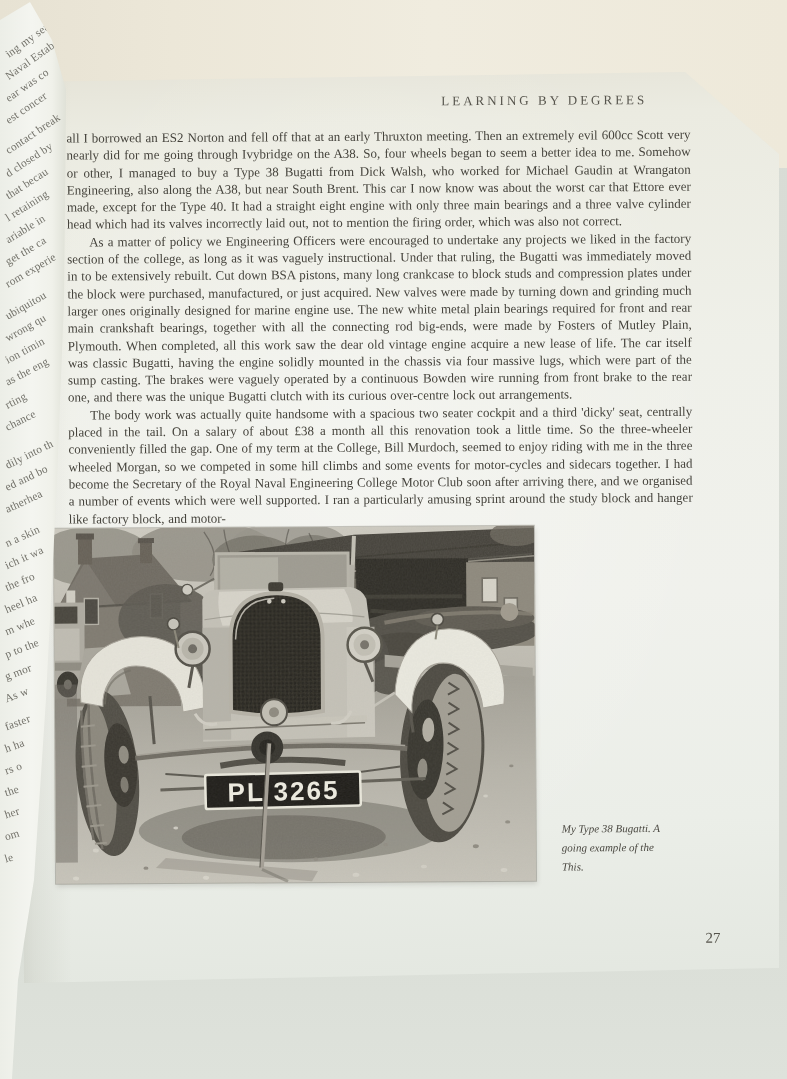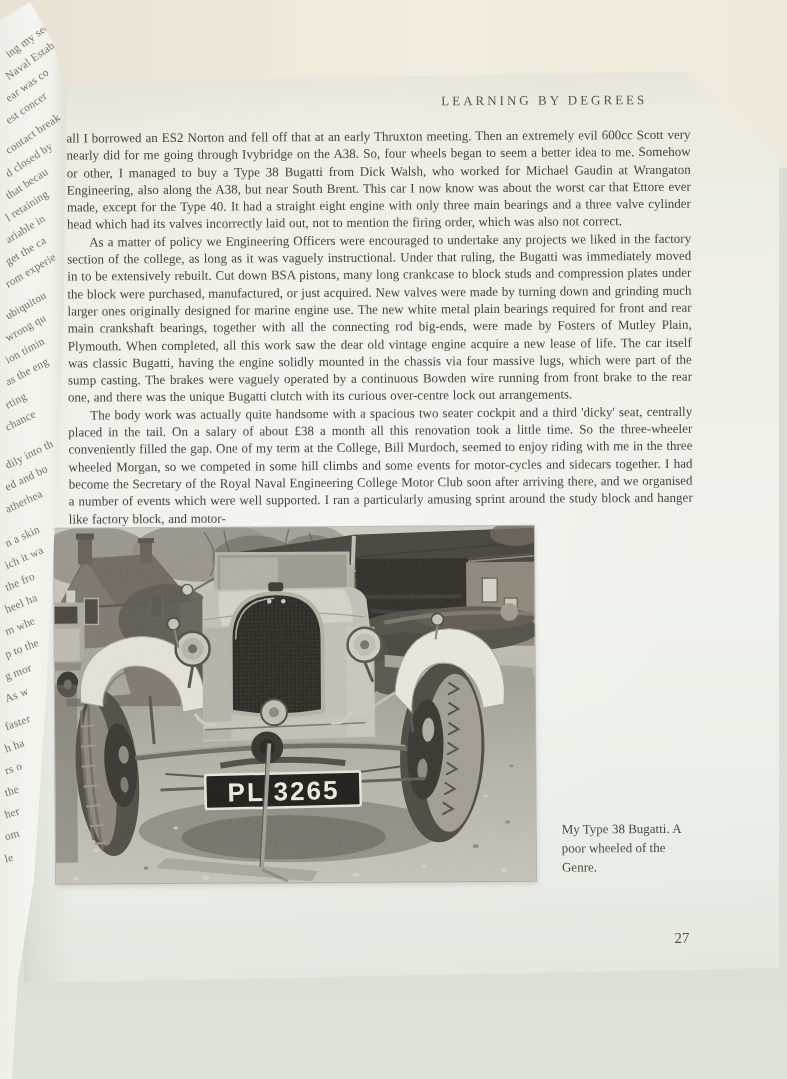"My Type 38 Bugatti. A" .photo-caption { font-size: 13px -> 11px; font-style: none -> italic }
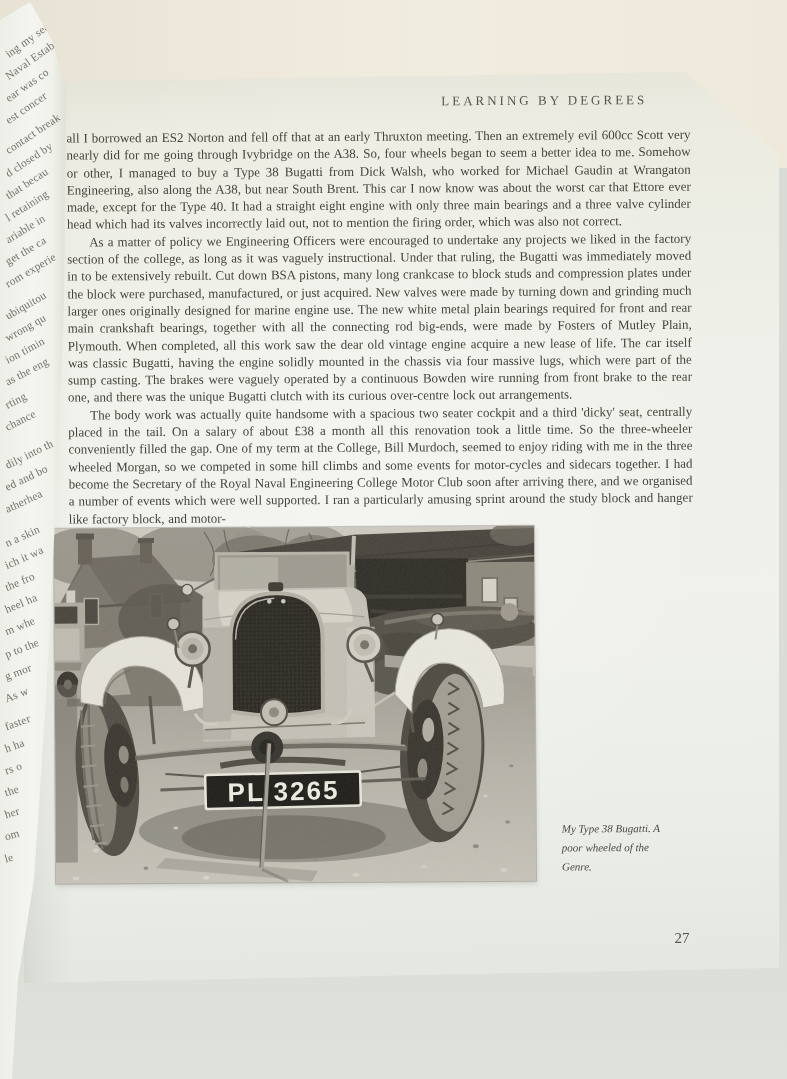"poor wheeled of the" div { text: poor wheeled -> going example }
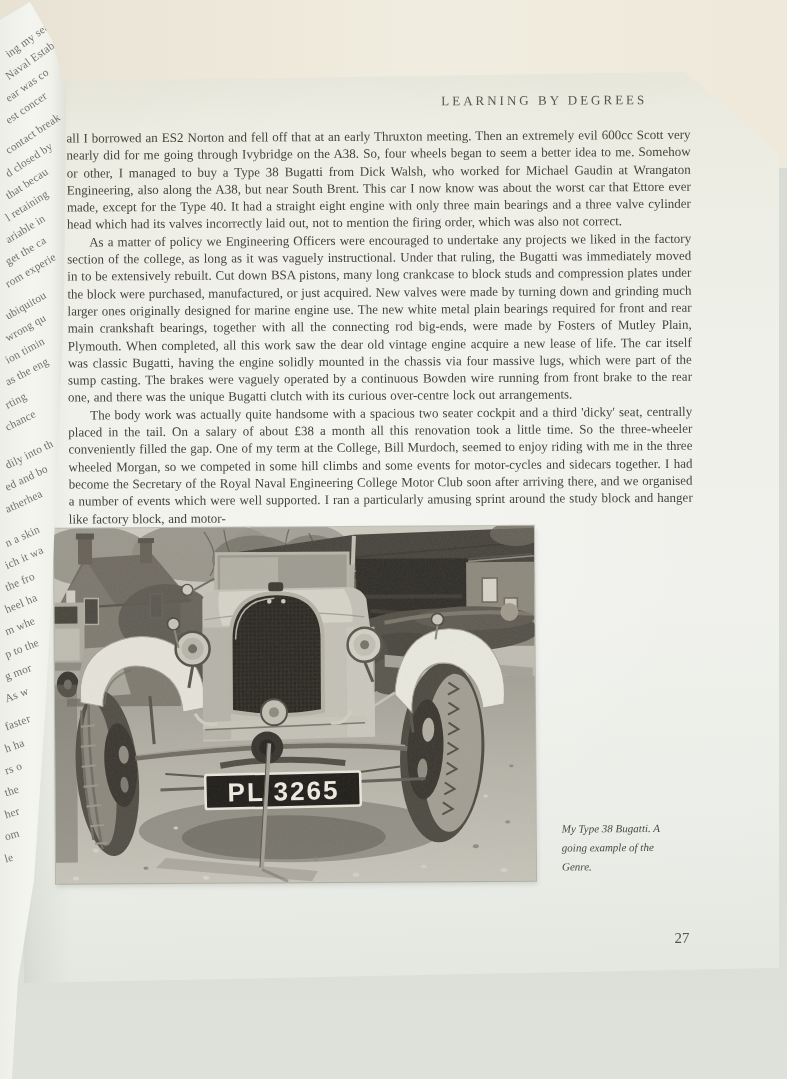"Genre." div { text: Genre -> This }
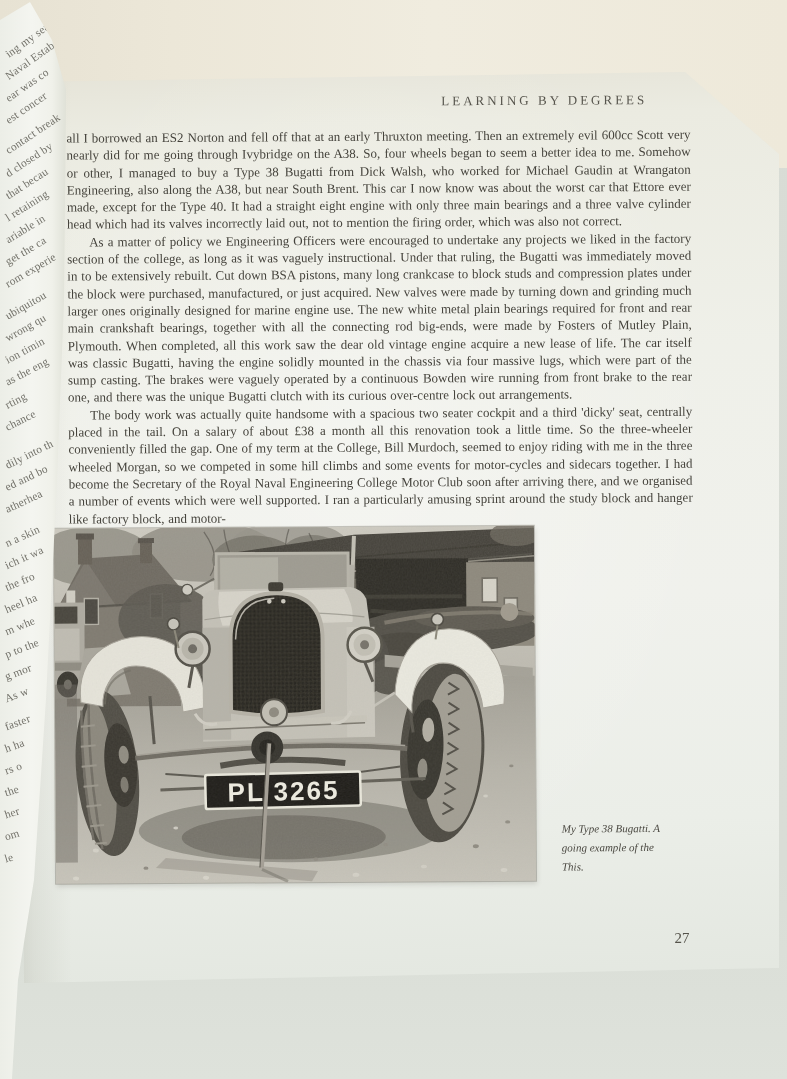"27" .page-number { text-align: left -> right }
